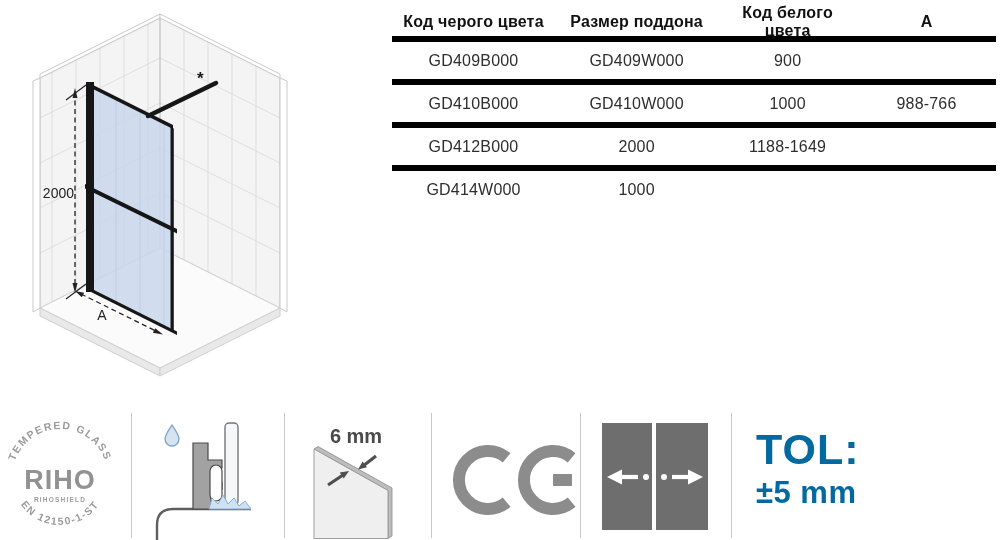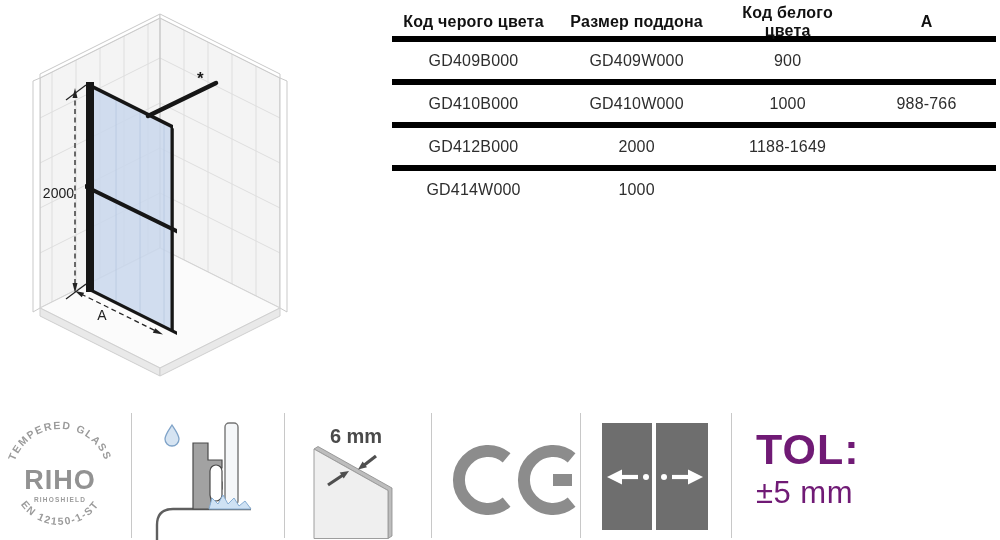"TOL:" .tol-block { color: #701a75 -> #0369a1 }
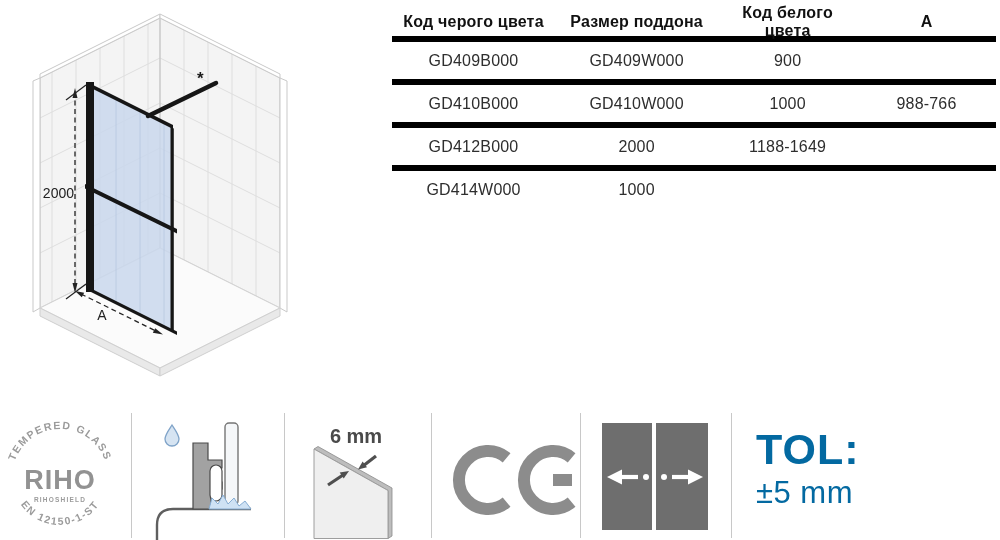"±5 mm" .tol-value { font-weight: normal -> bold }
